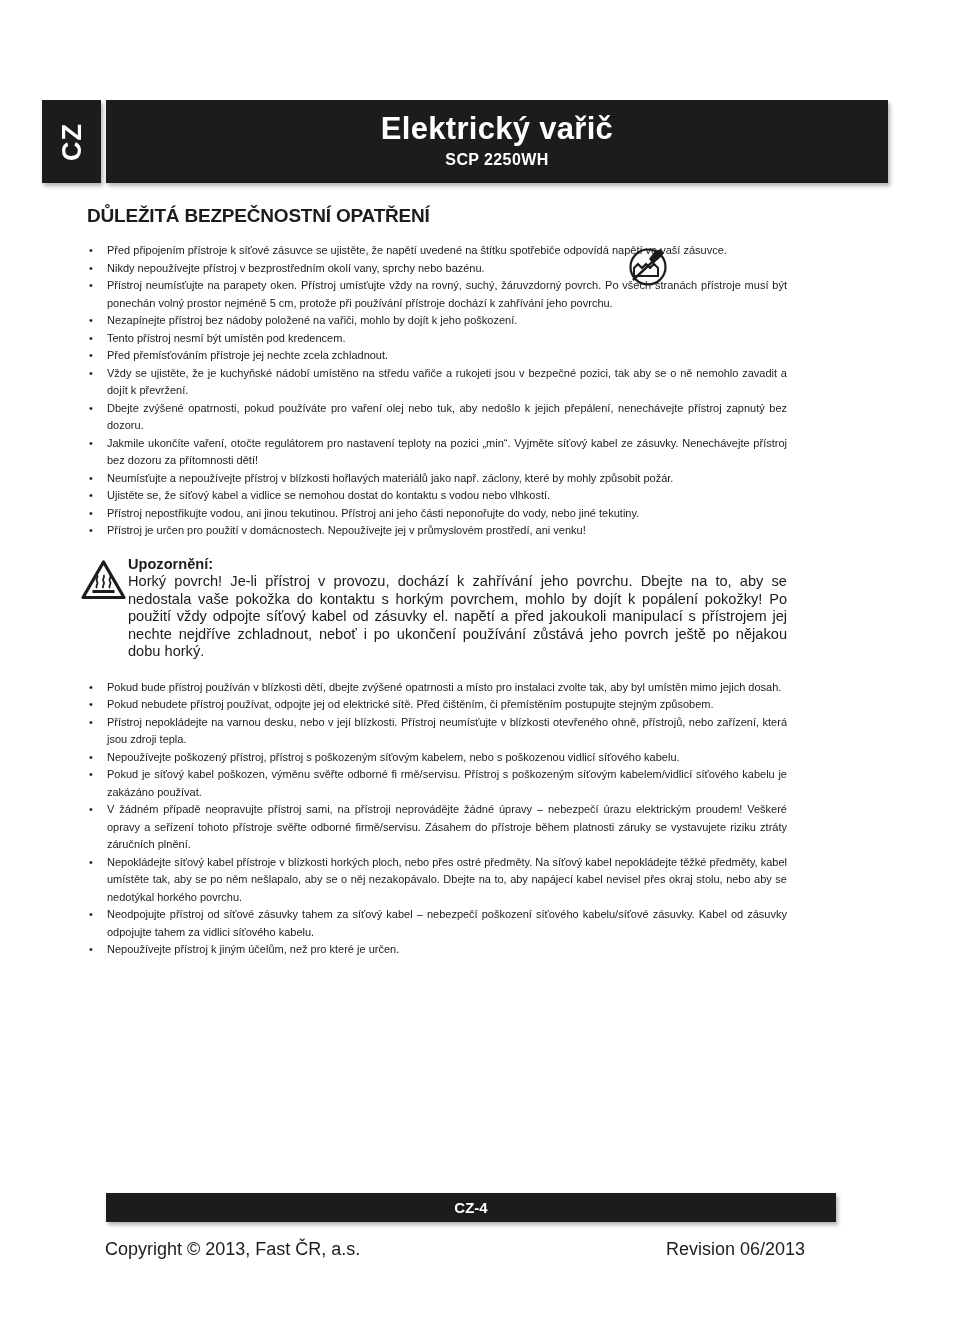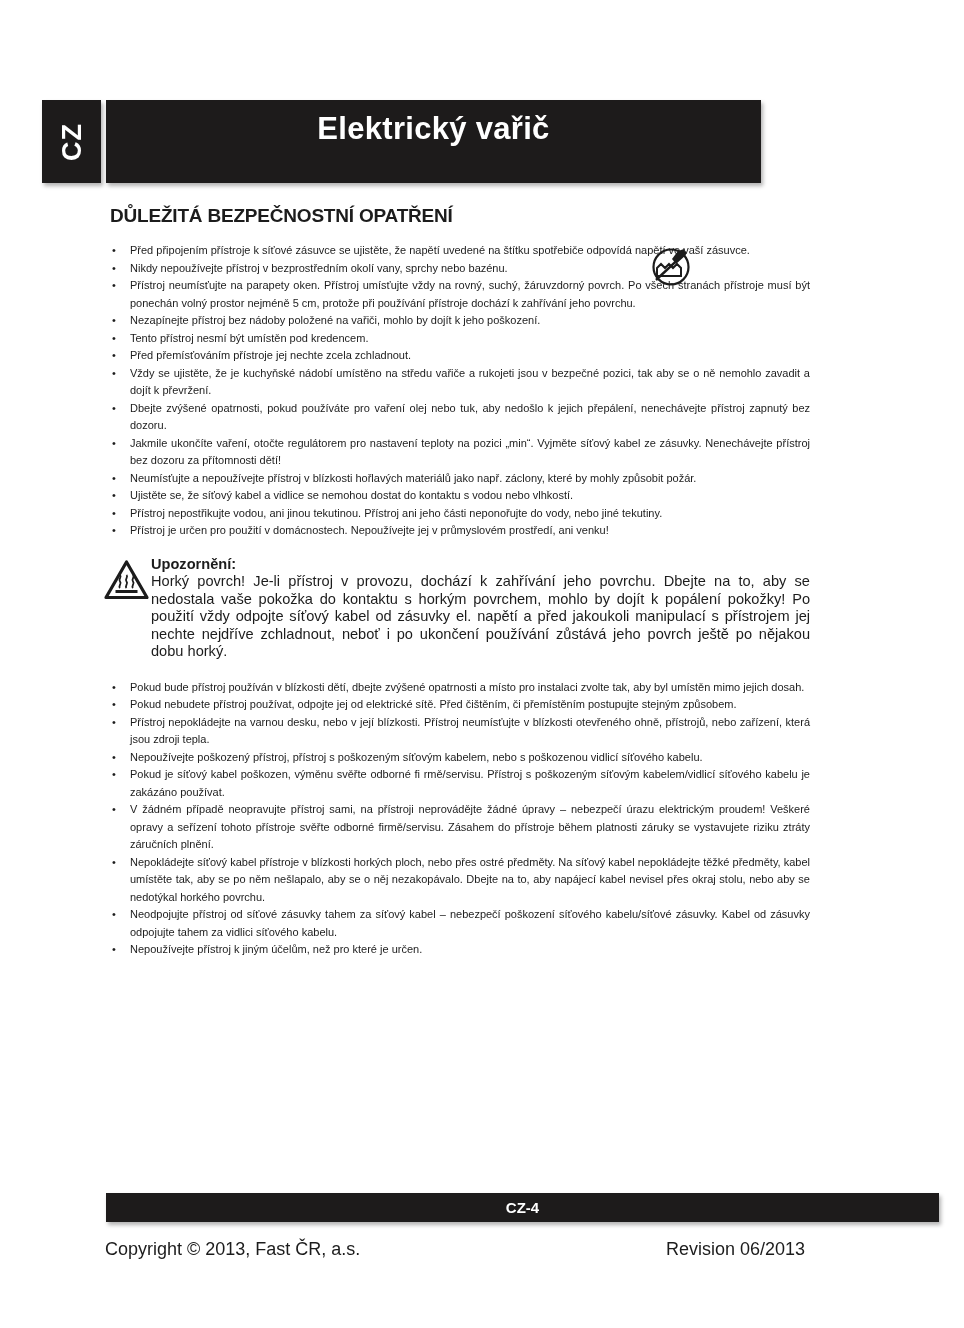"Elektrický vařič" .title-bar { width: 655px -> 782px }
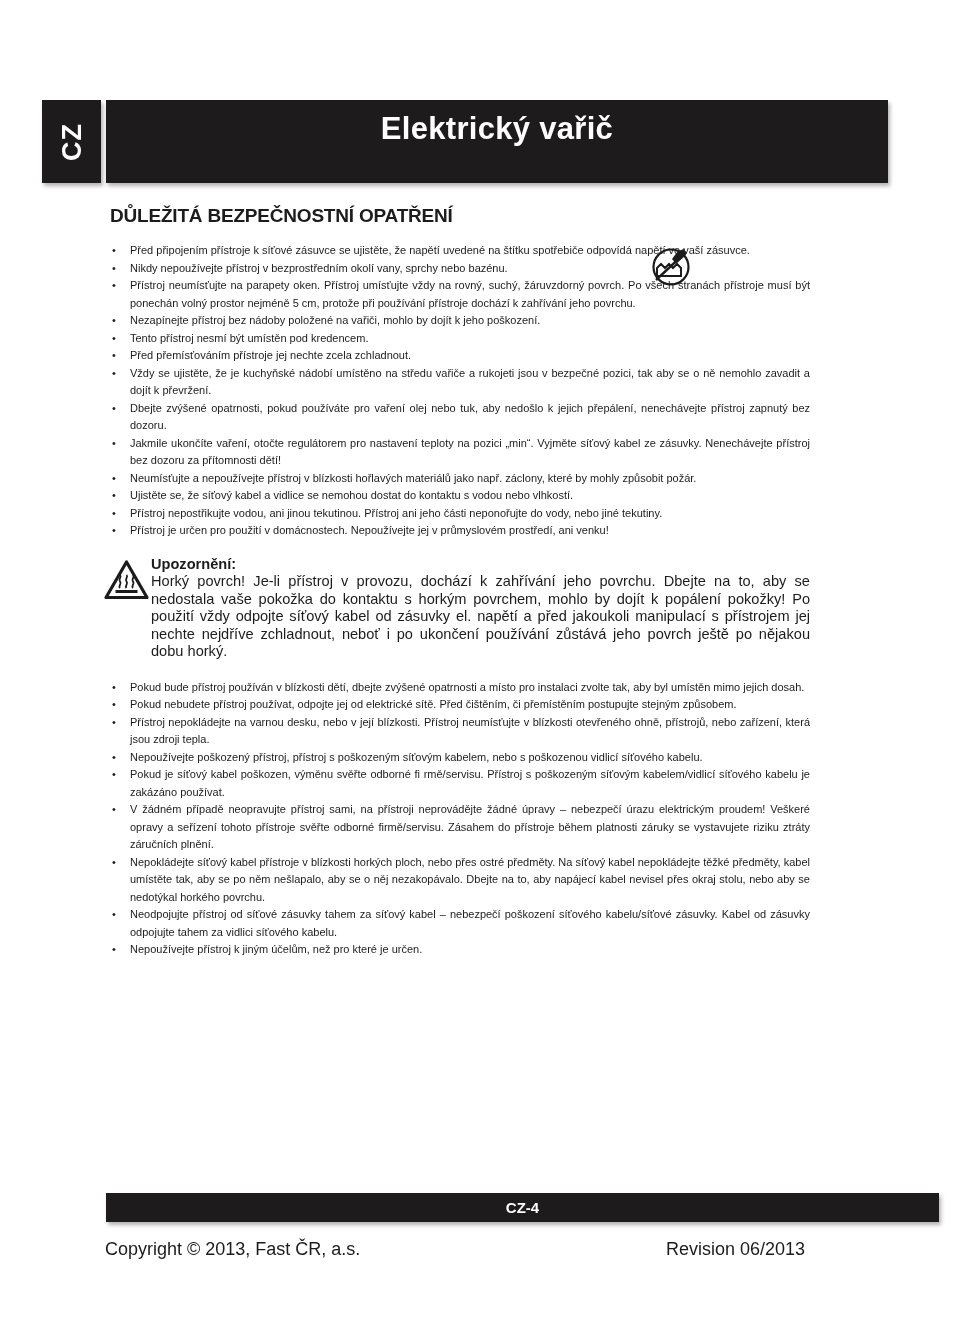"SCP 2250WH" div.doc-model { html: none -> <div>SCP 2250WH</div> }
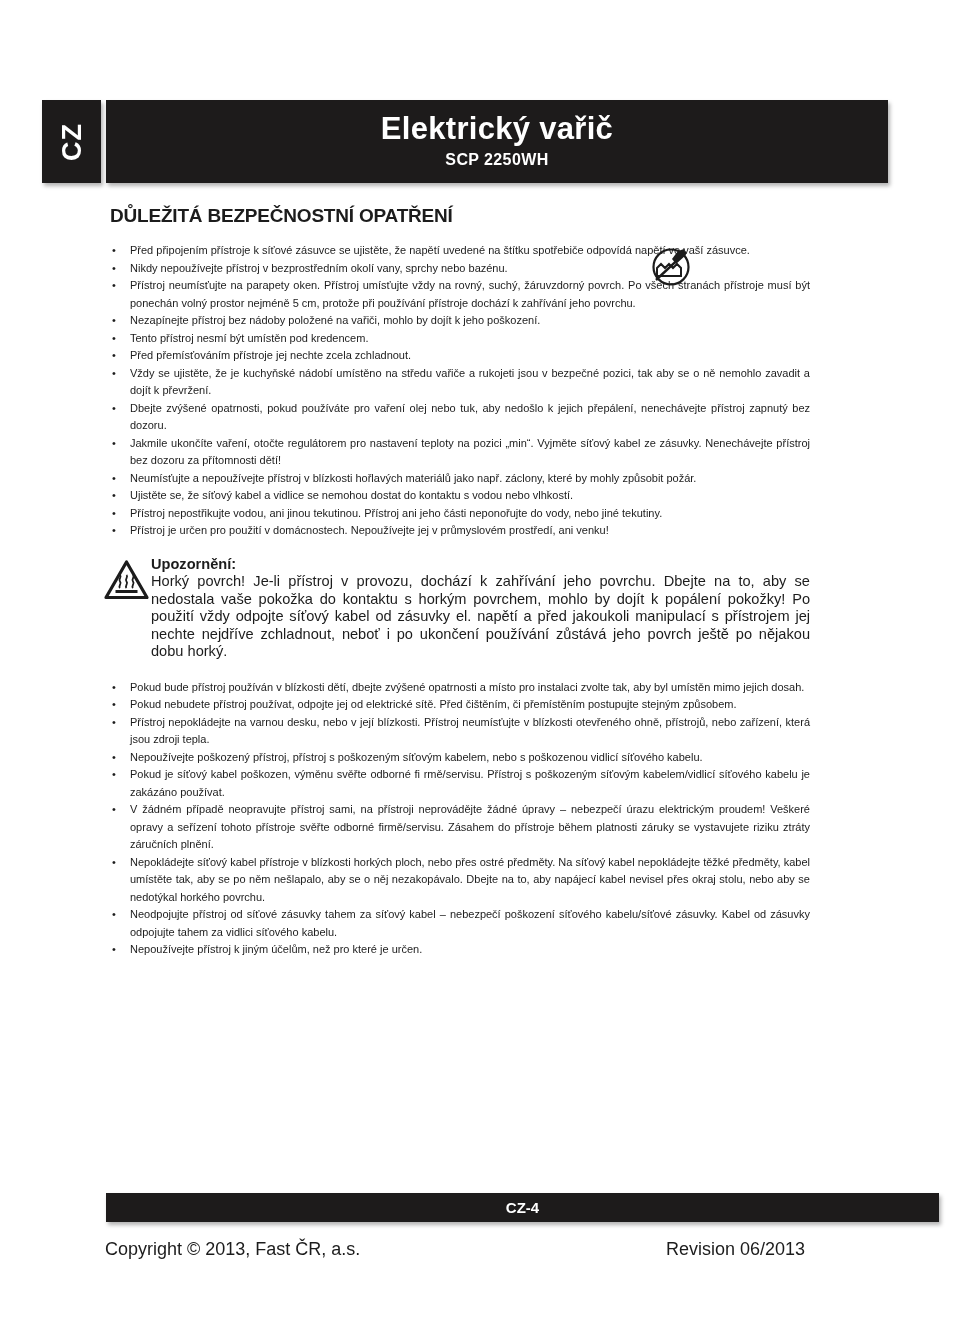"DŮLEŽITÁ BEZPEČNOSTNÍ OPATŘENÍ" .content { left: 110px -> 87px }
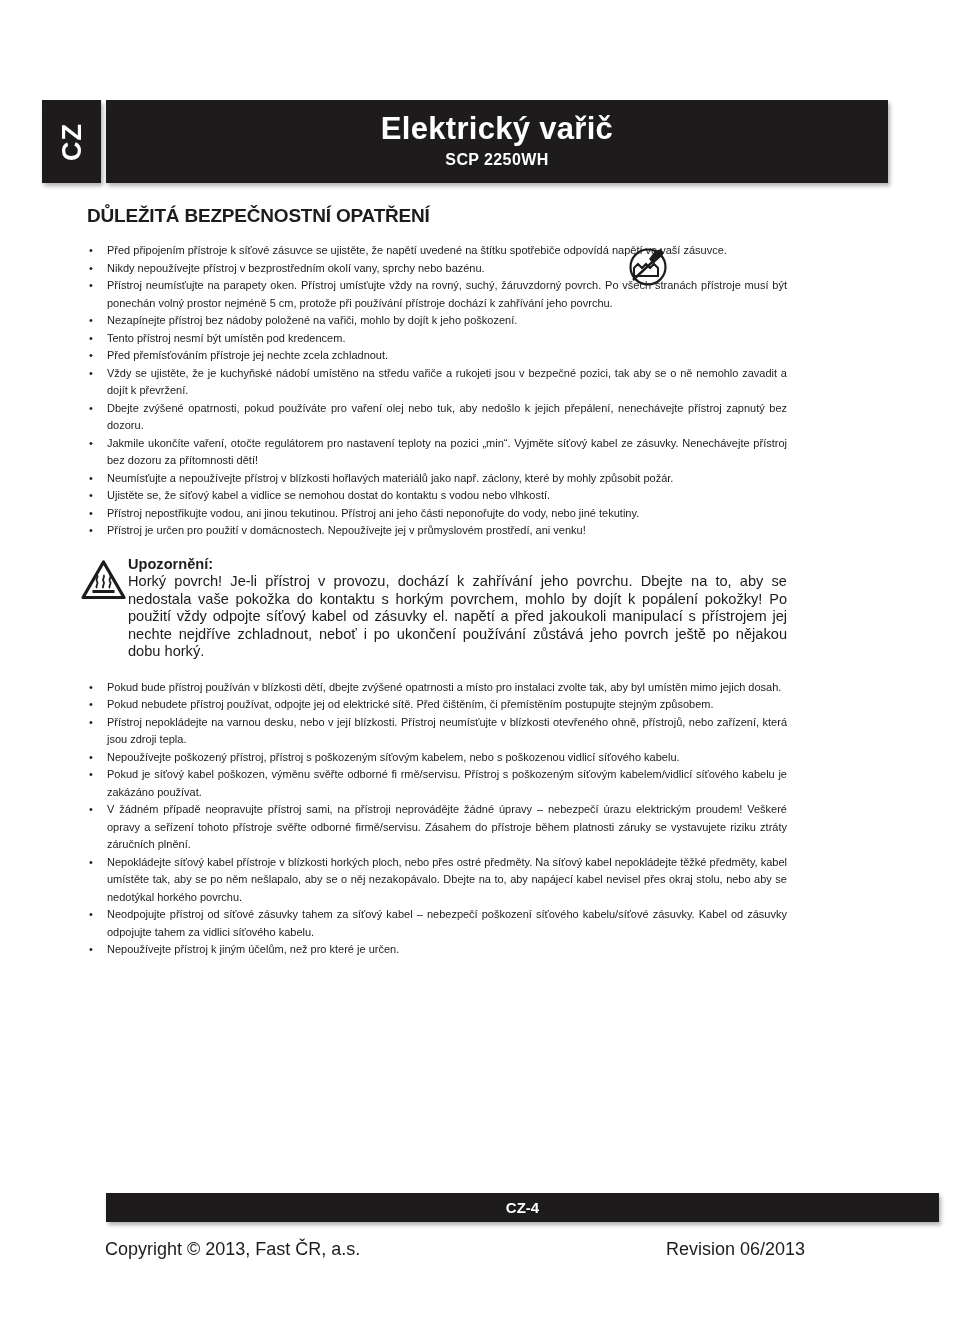"CZ-4" .page-bar { width: 833px -> 730px }
